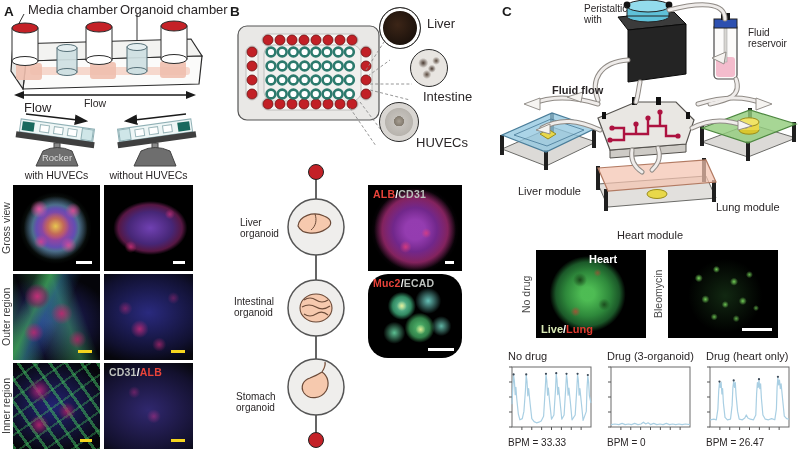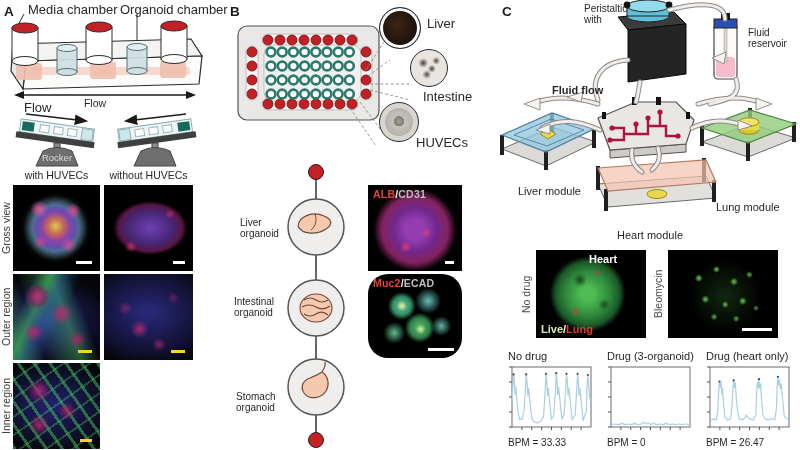"CD31/ALB" div.tile { html: none -> <div> <span><span>CD31</span><span>/</span><span>ALB</span></span> <span></span> </div> }
